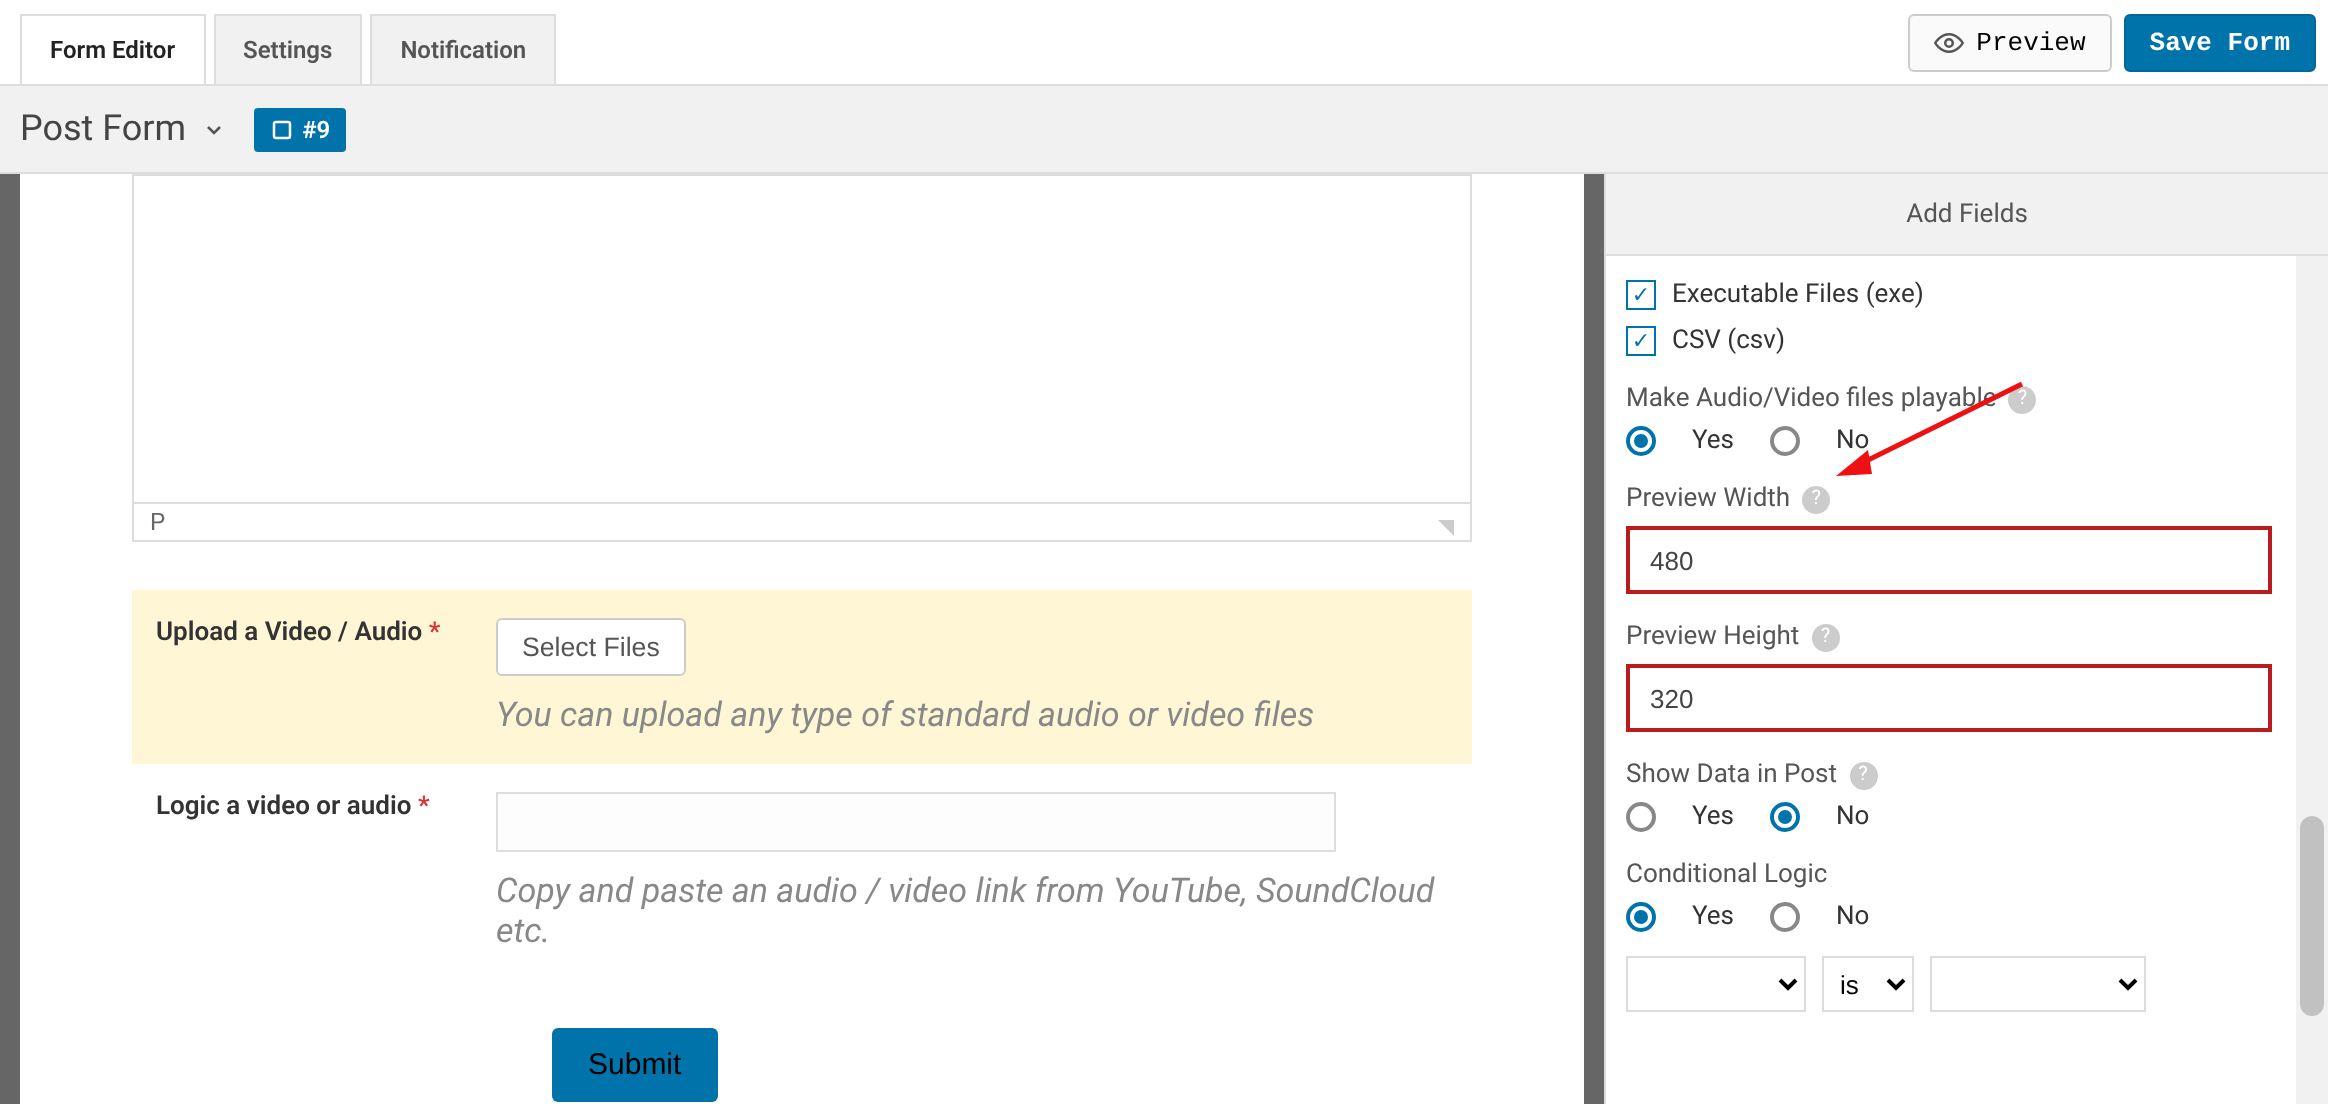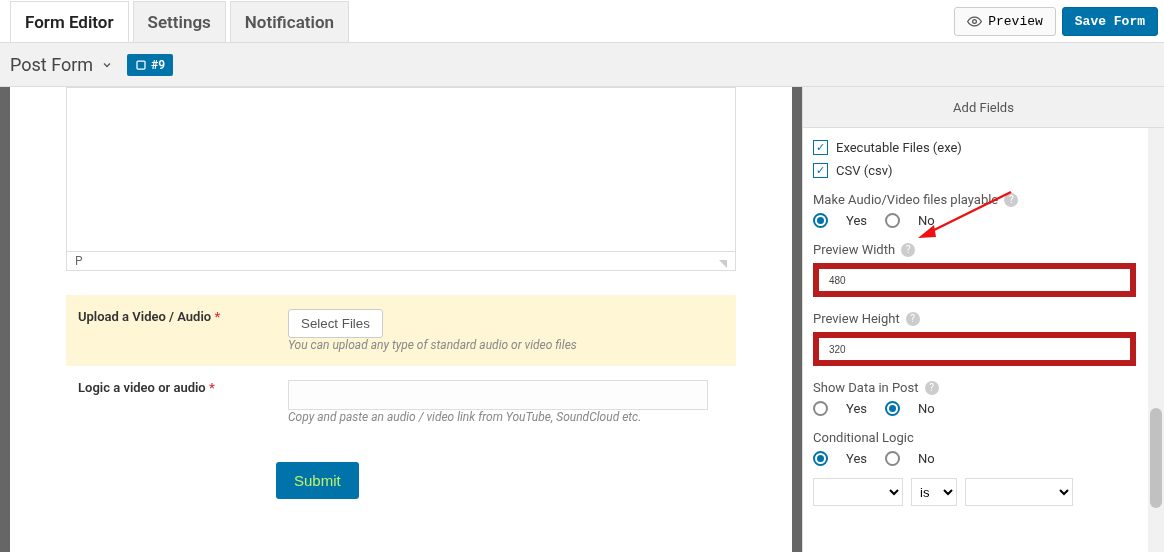"Form Editor" .tab { font-size: 17px -> 12px }
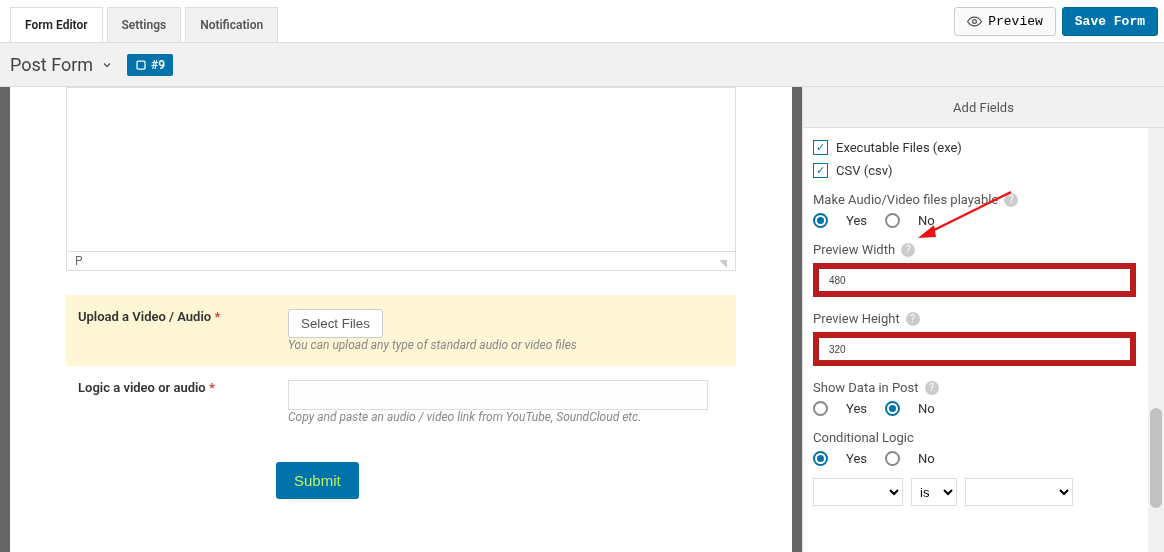"480" .num-input { border: 6px solid #b91c1c -> 2px solid #b91c1c; font-size: 10px -> 13px }
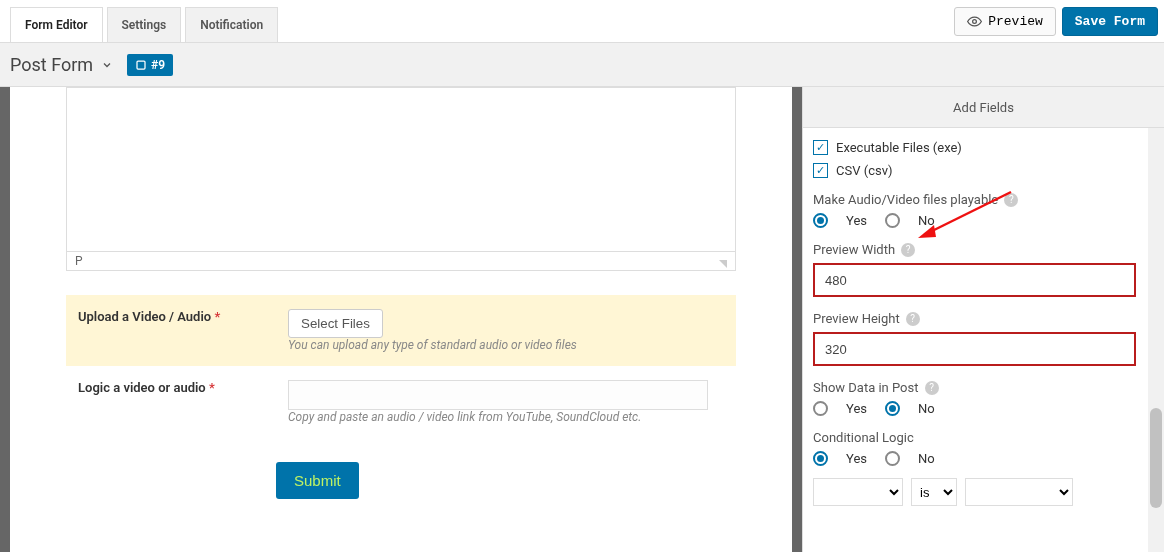"Upload a Video / Audio" .field-block { gap: 40px -> none }
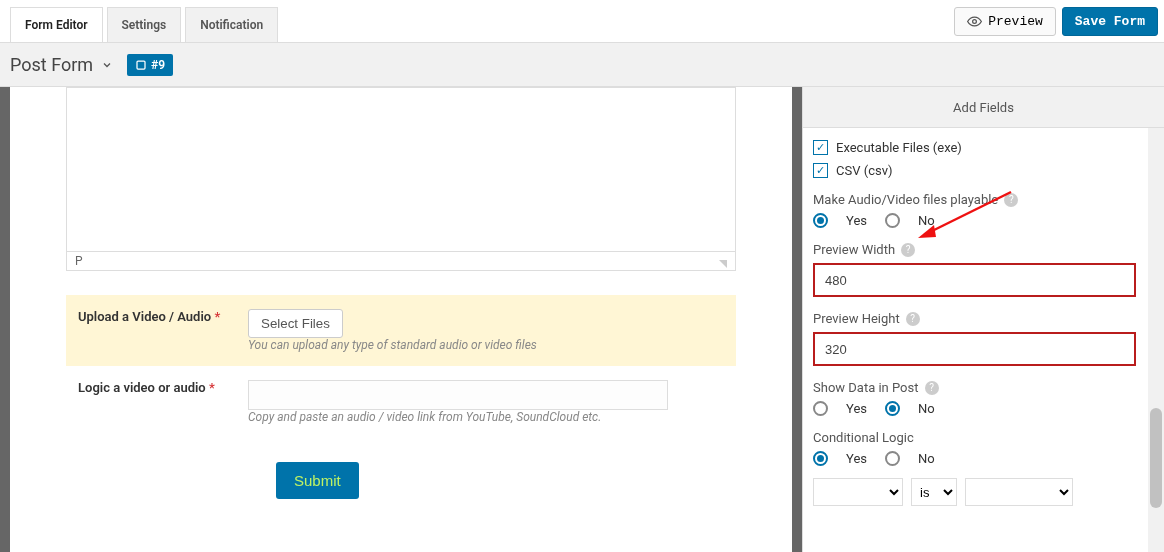"You can upload any type" .hint { font-size: 12px -> 17px; margin-top: none -> 10px }
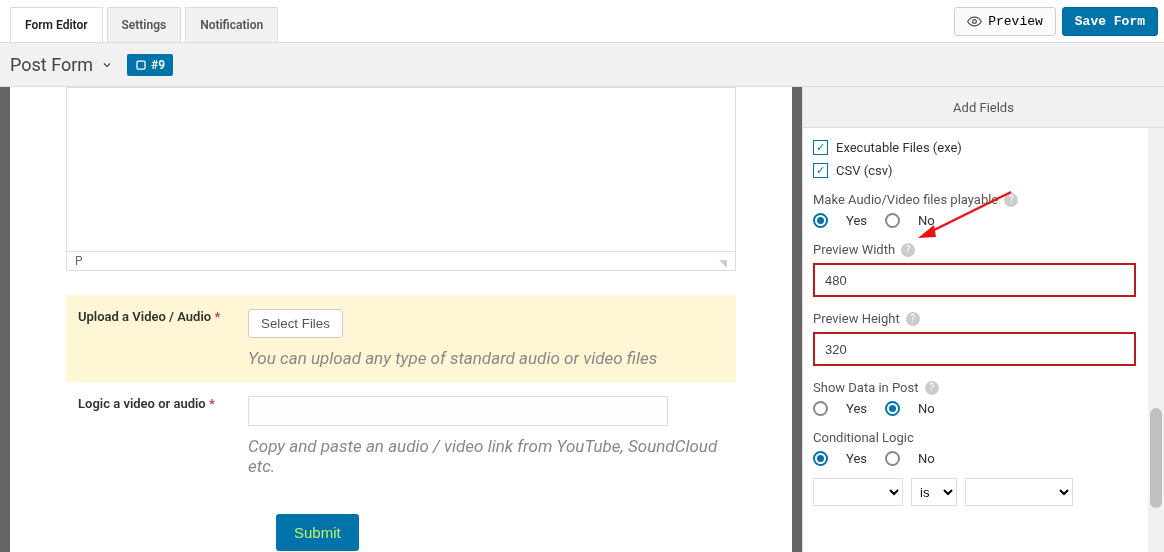"Submit" .submit-btn { color: #bef264 -> #000000 }
